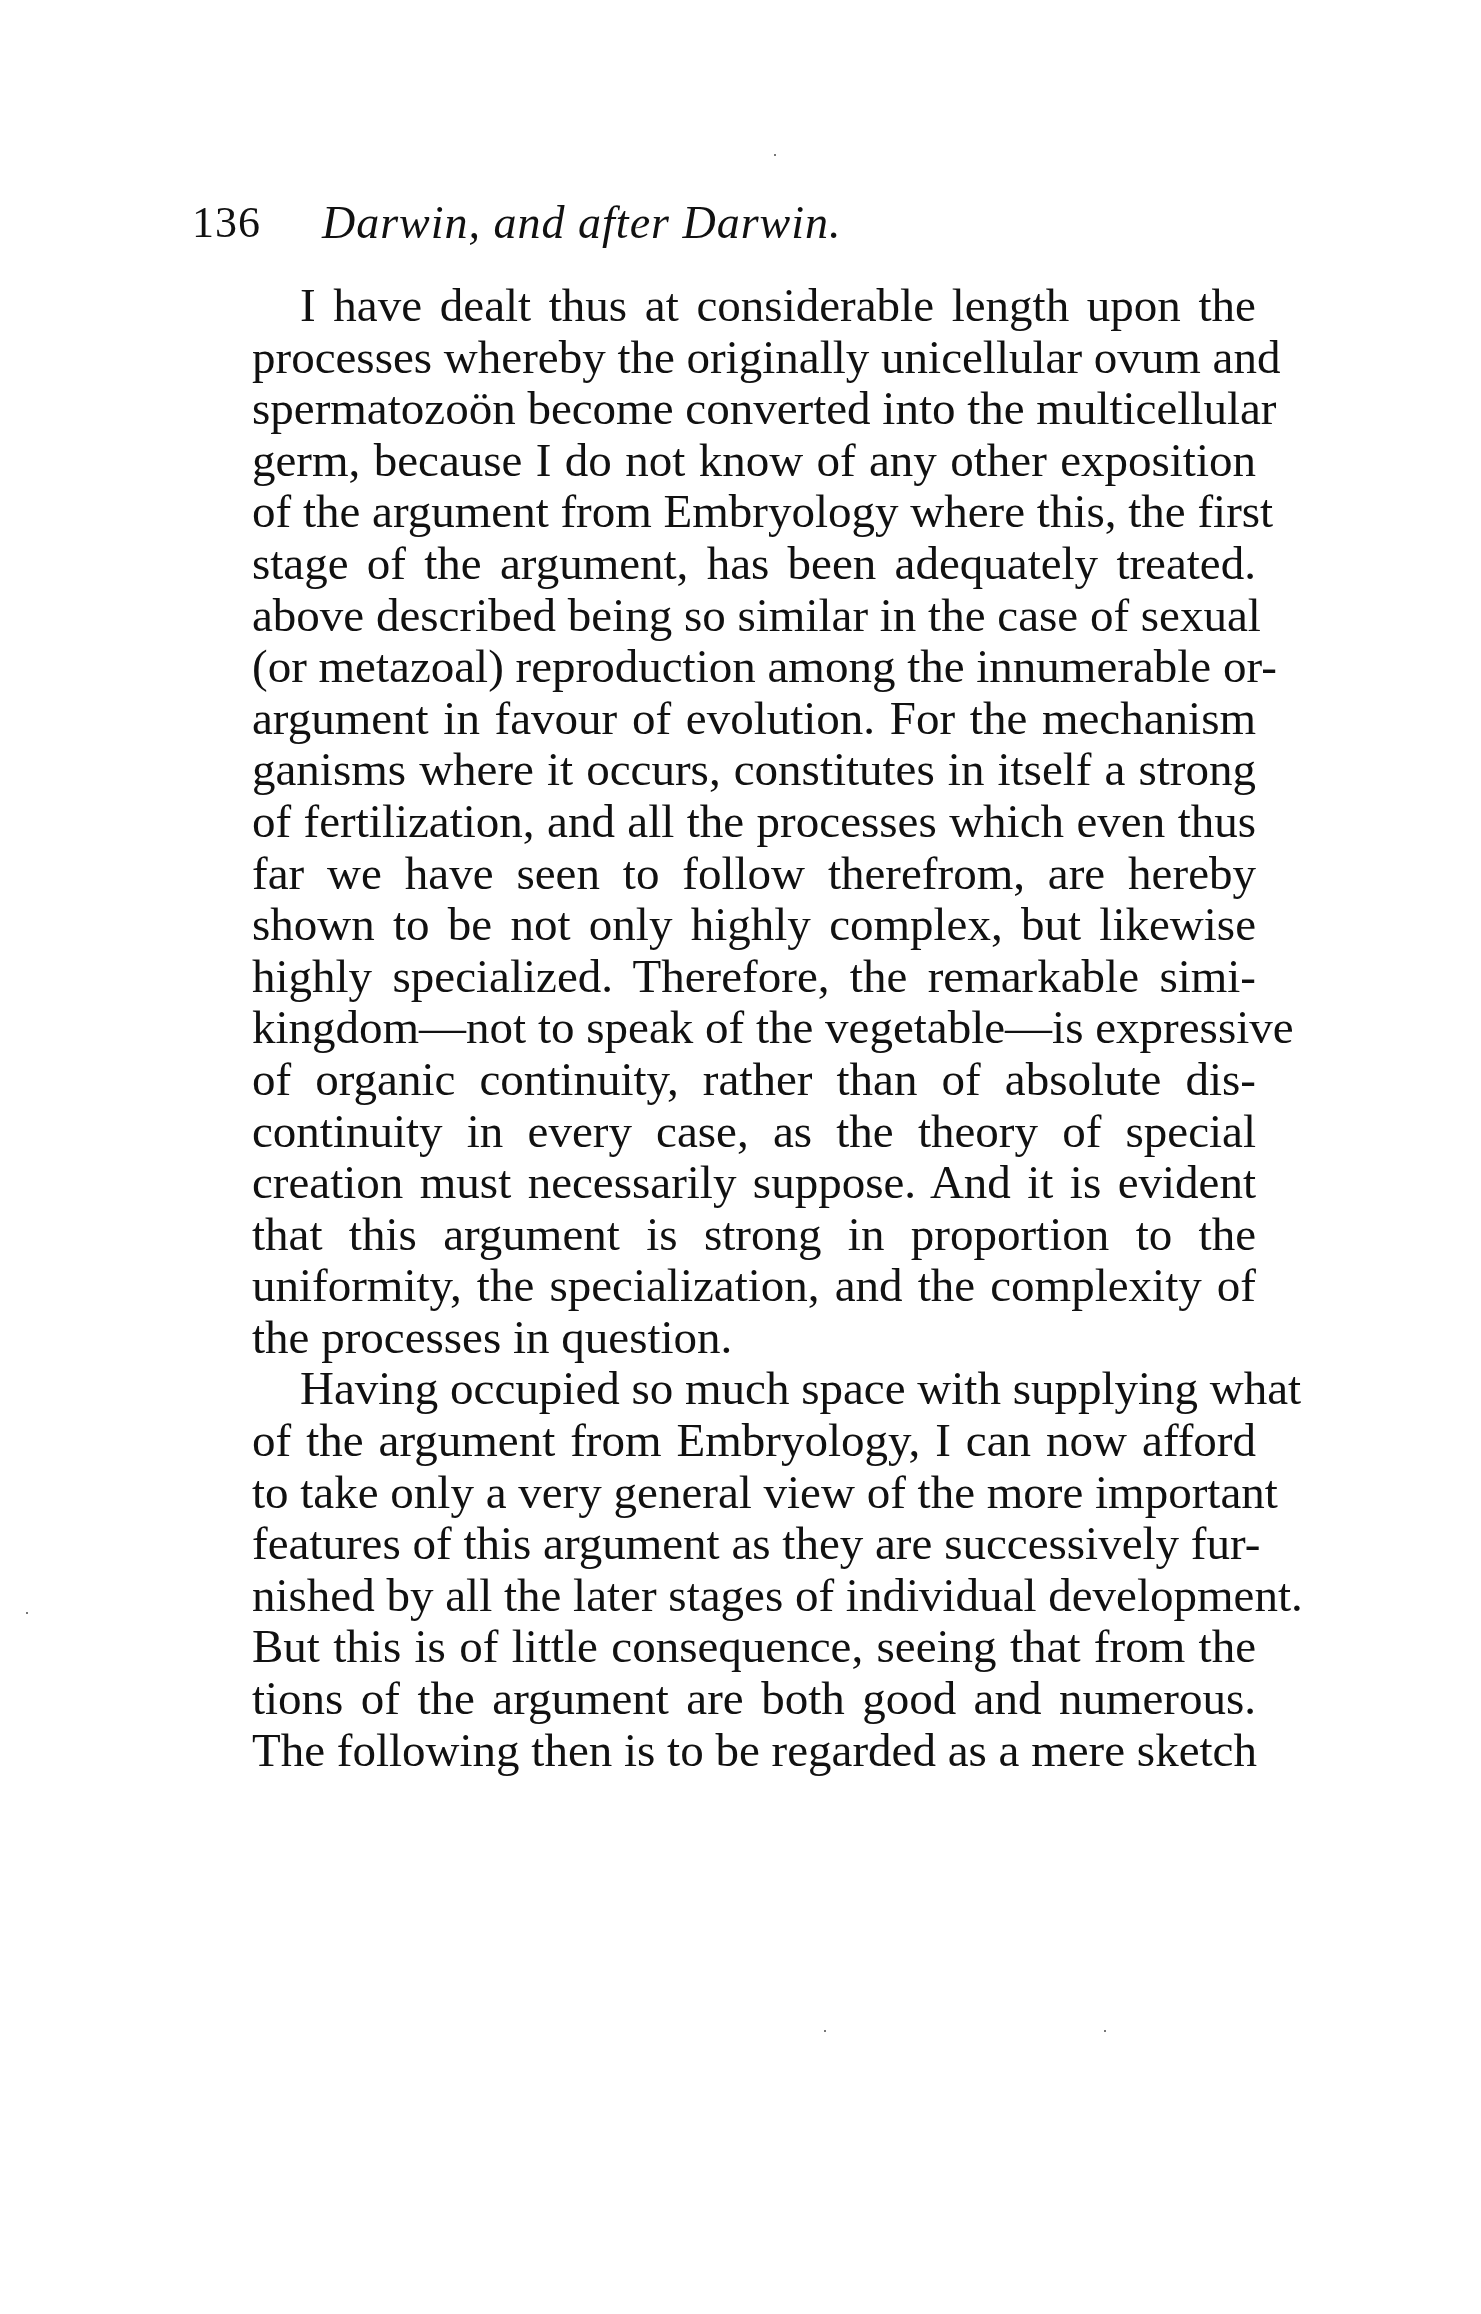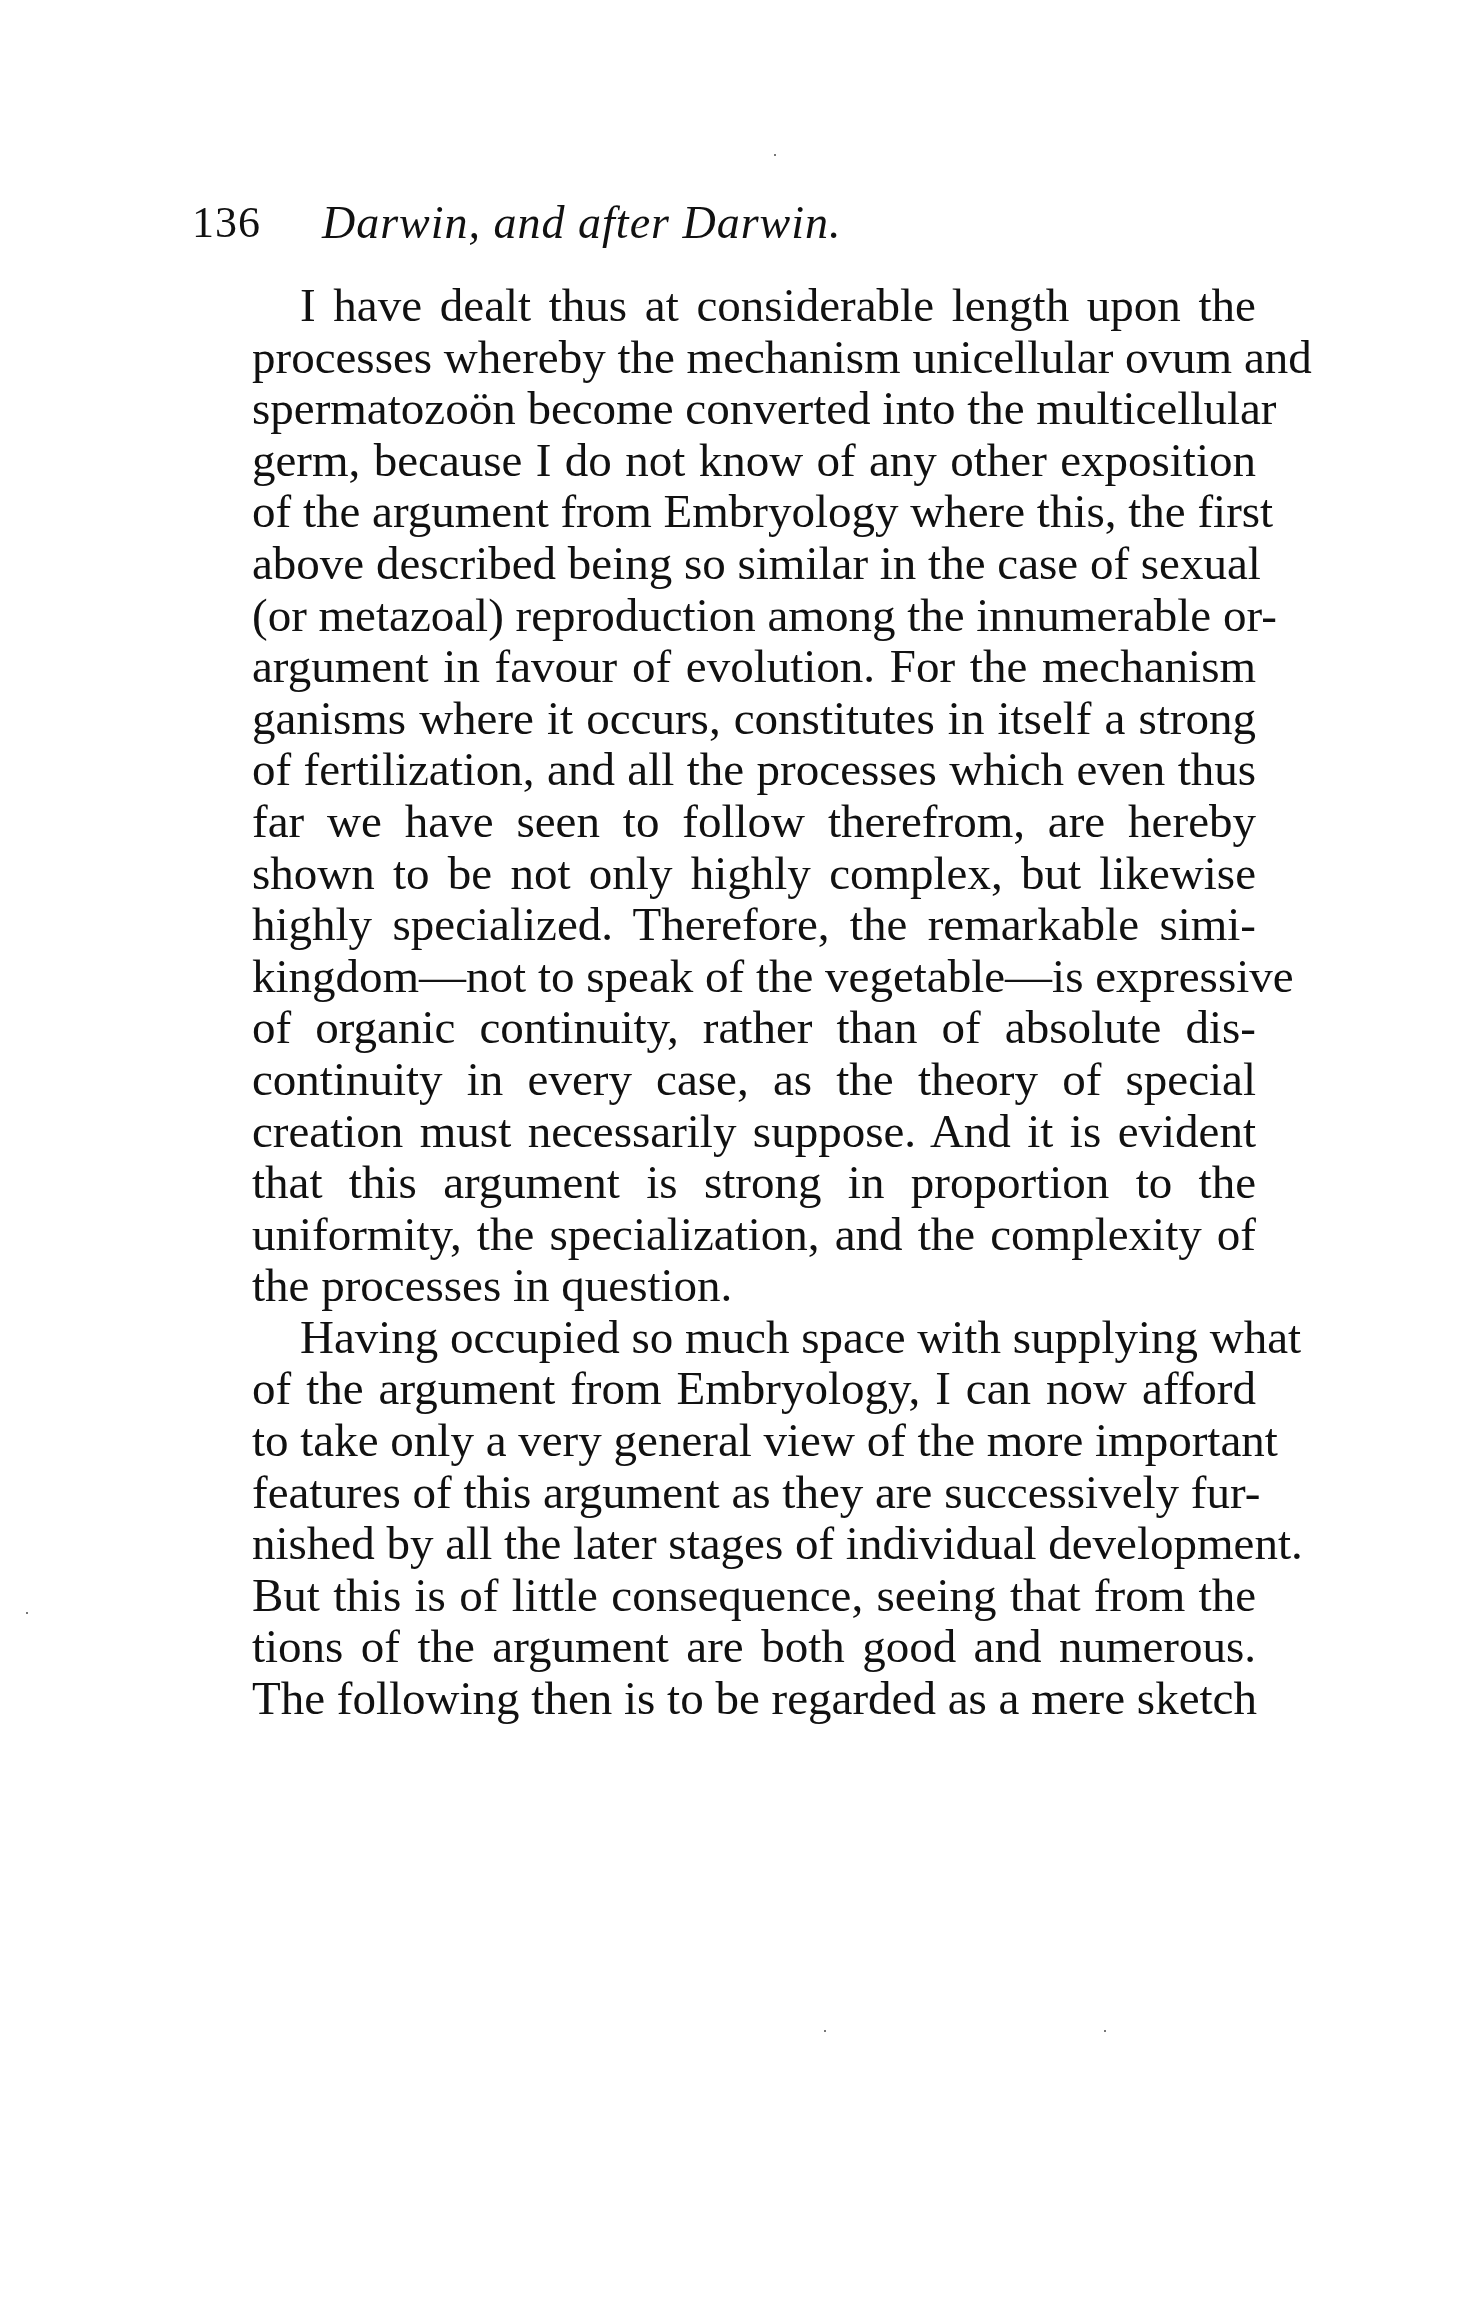"processes whereby the mechanism" span.line { text: mechanism -> originally }
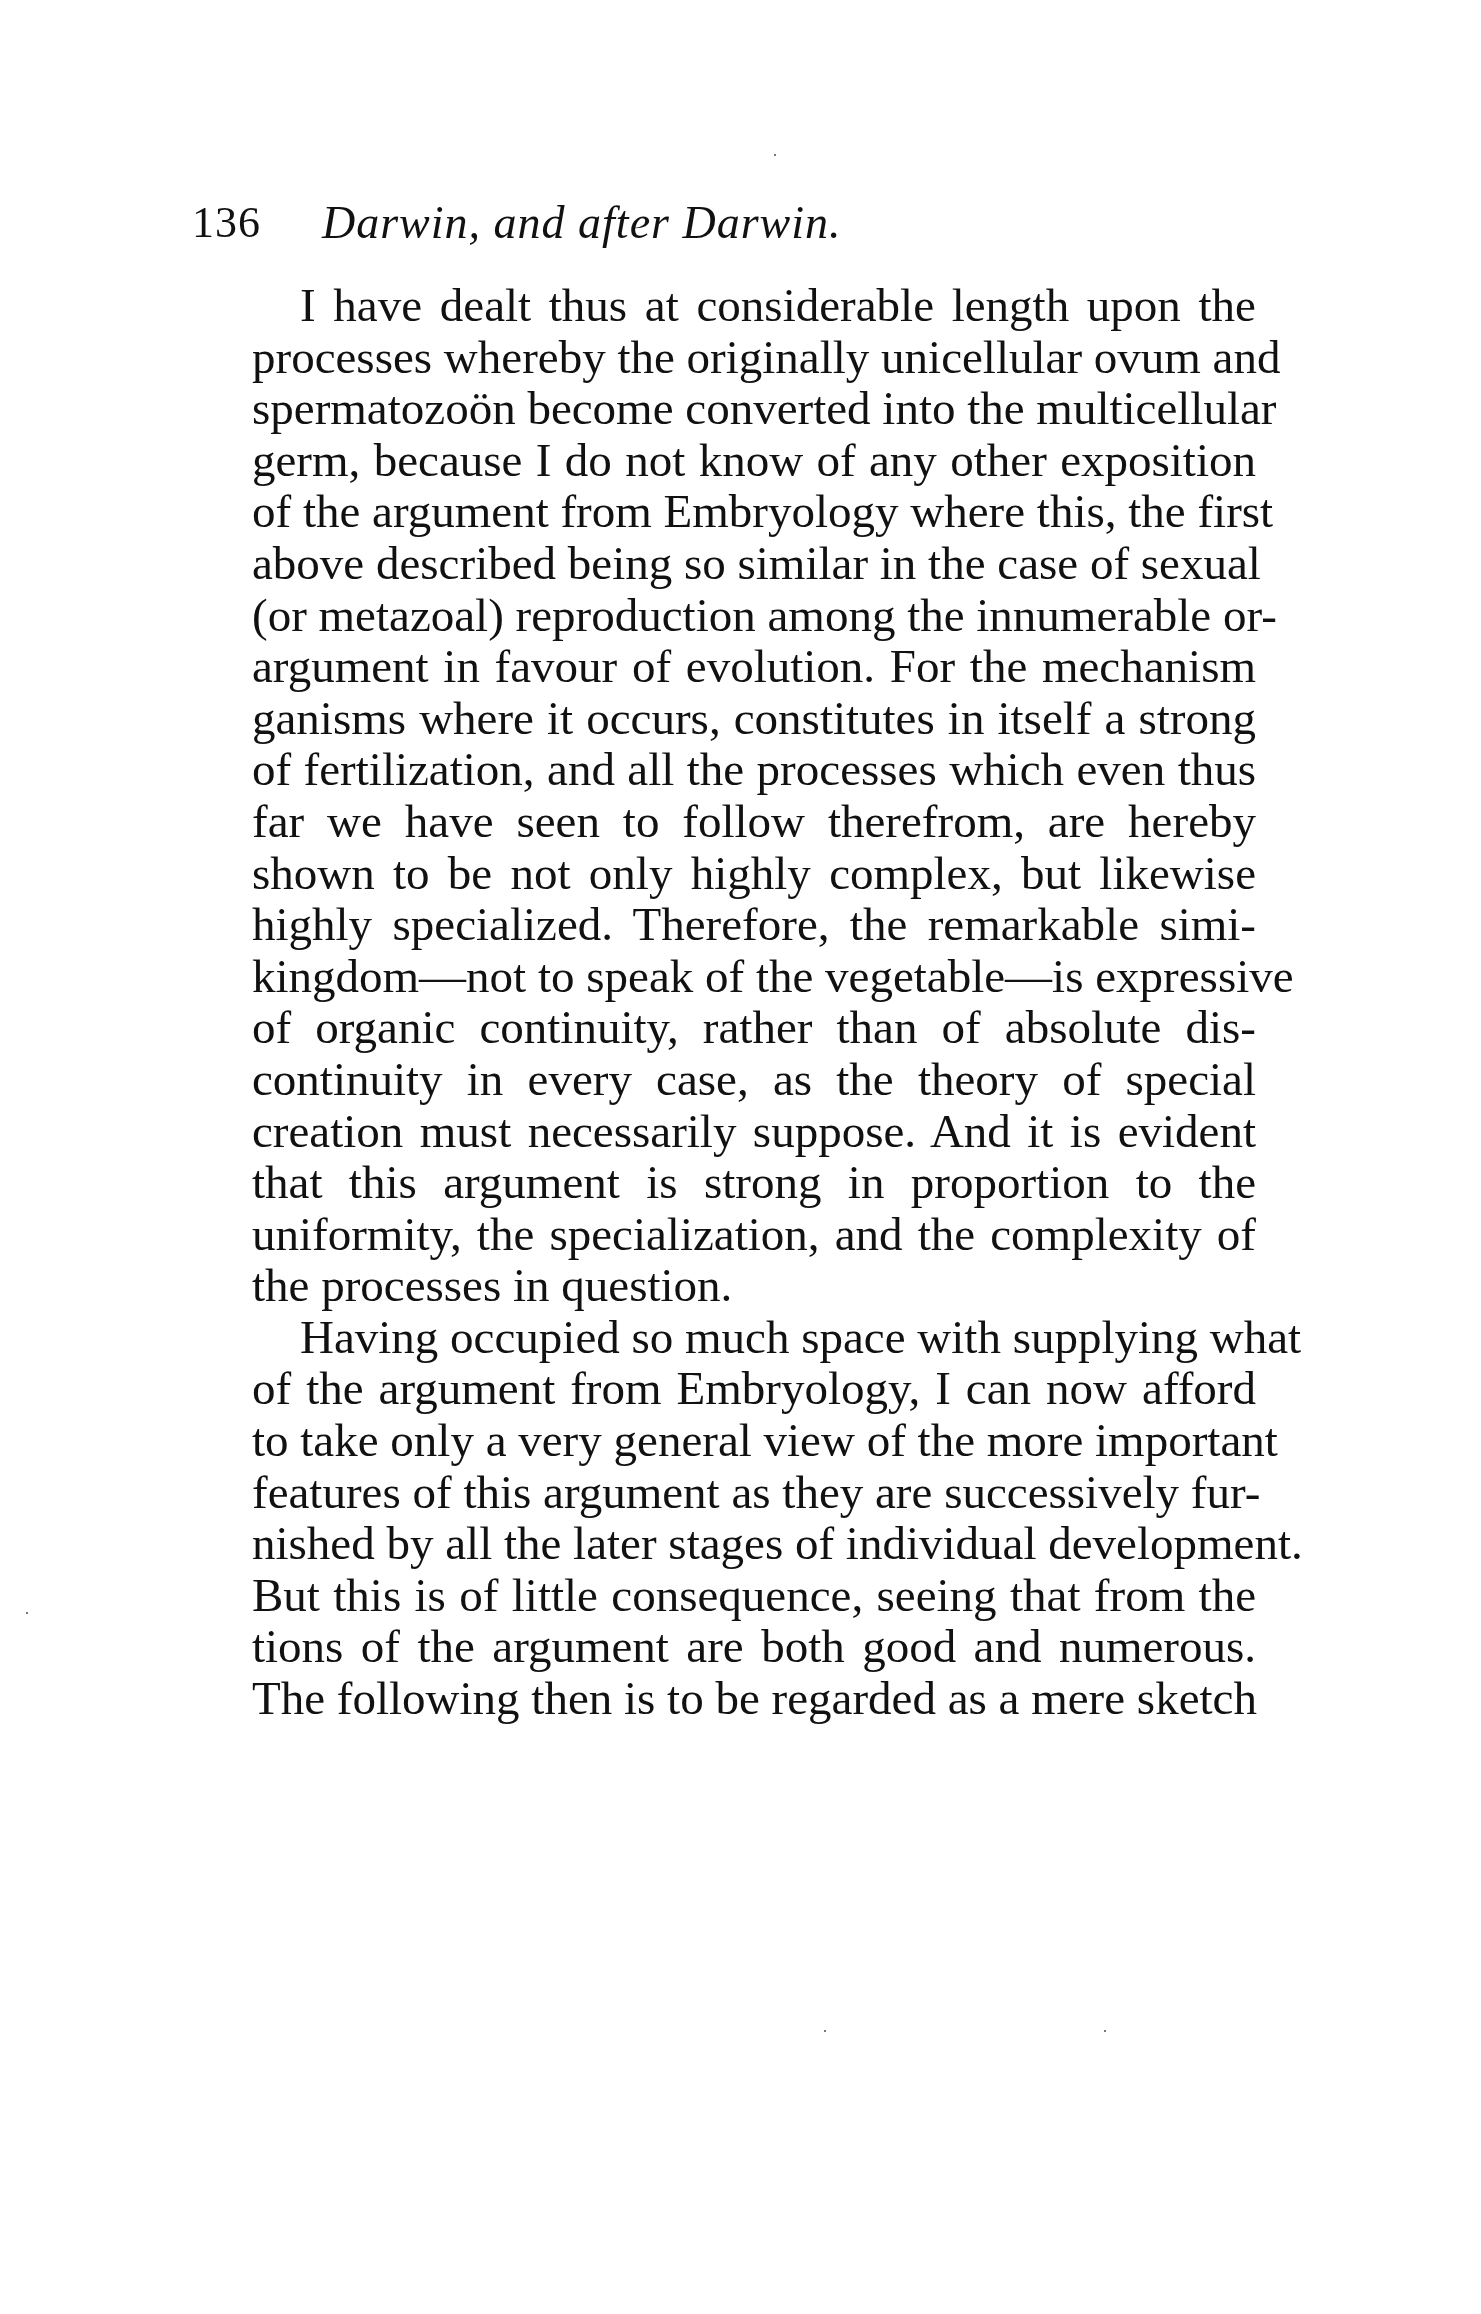"stage of the argument, has" span.line { html: none -> <span>stage of the argument, has been adequately treated.</span> }
